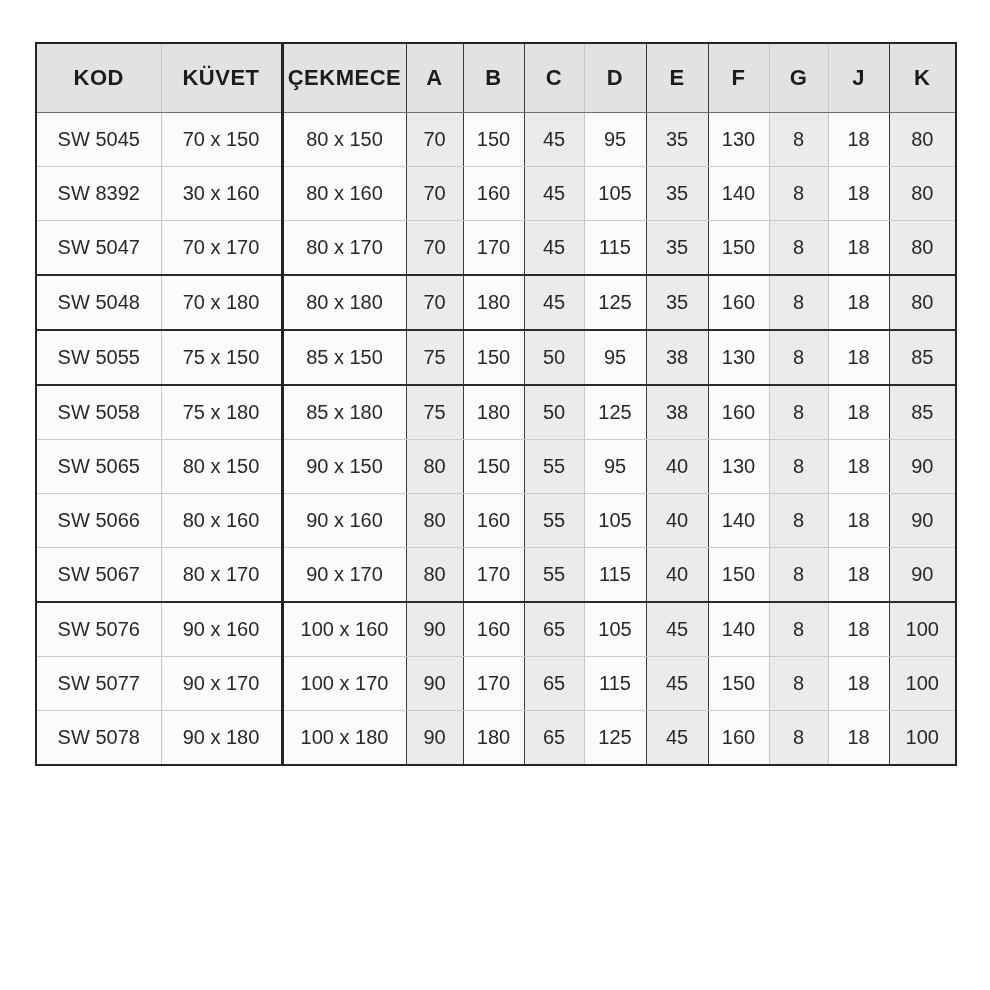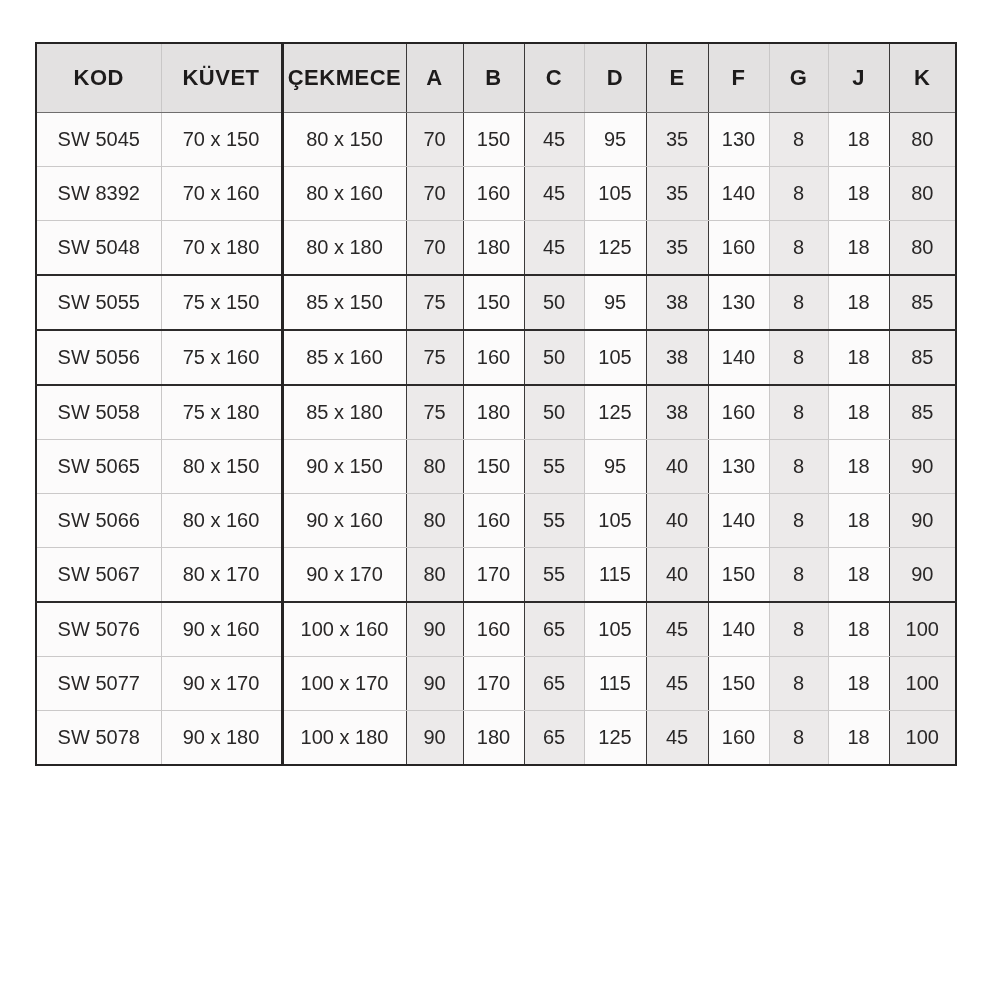"70 x 160" td.vD { text: 70 -> 30 }
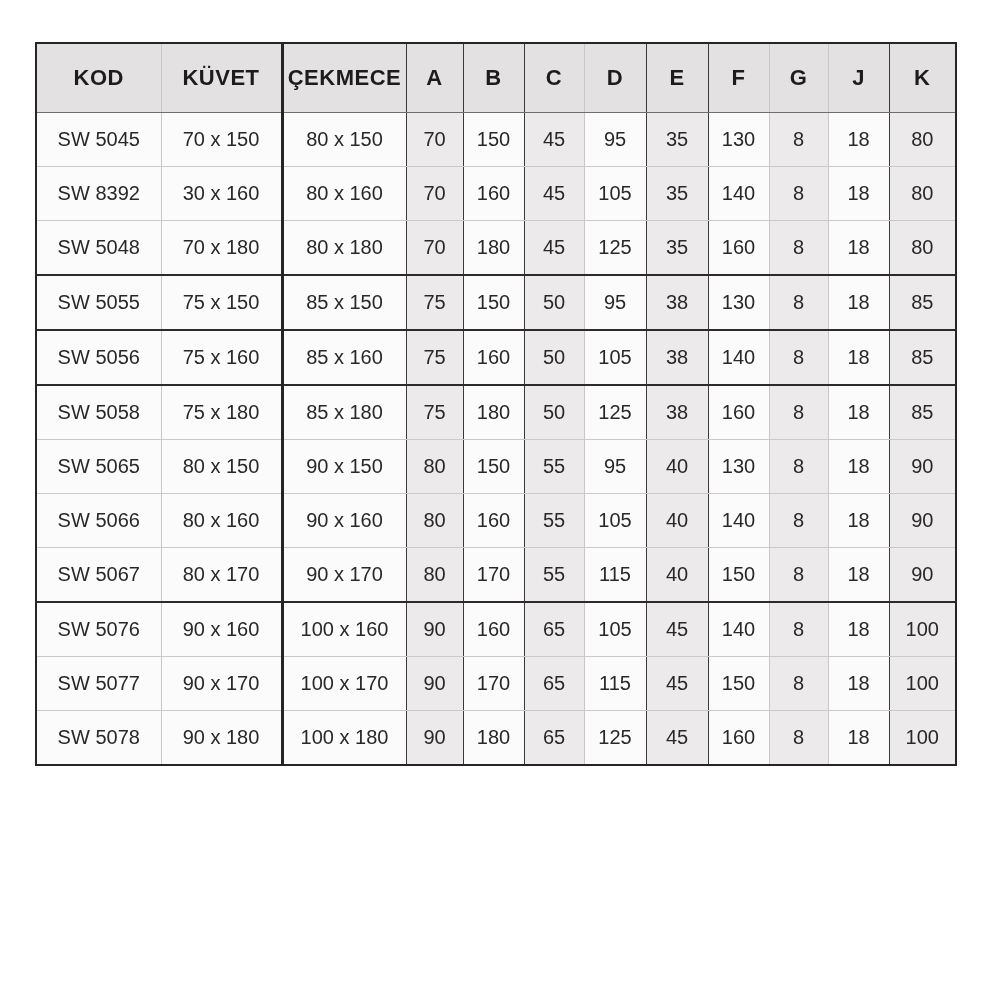"SW 5047" tr { html: none -> <tr> <td>SW 5047</td> <td>70 x 170</td> <td>80 x 170</td> <td>70</td> <td>170</td> <td>45</td> <td>115</td> <td>35</td> <td>150</td> <td>8</td> <td>18</td> <td>80</td> </tr> }
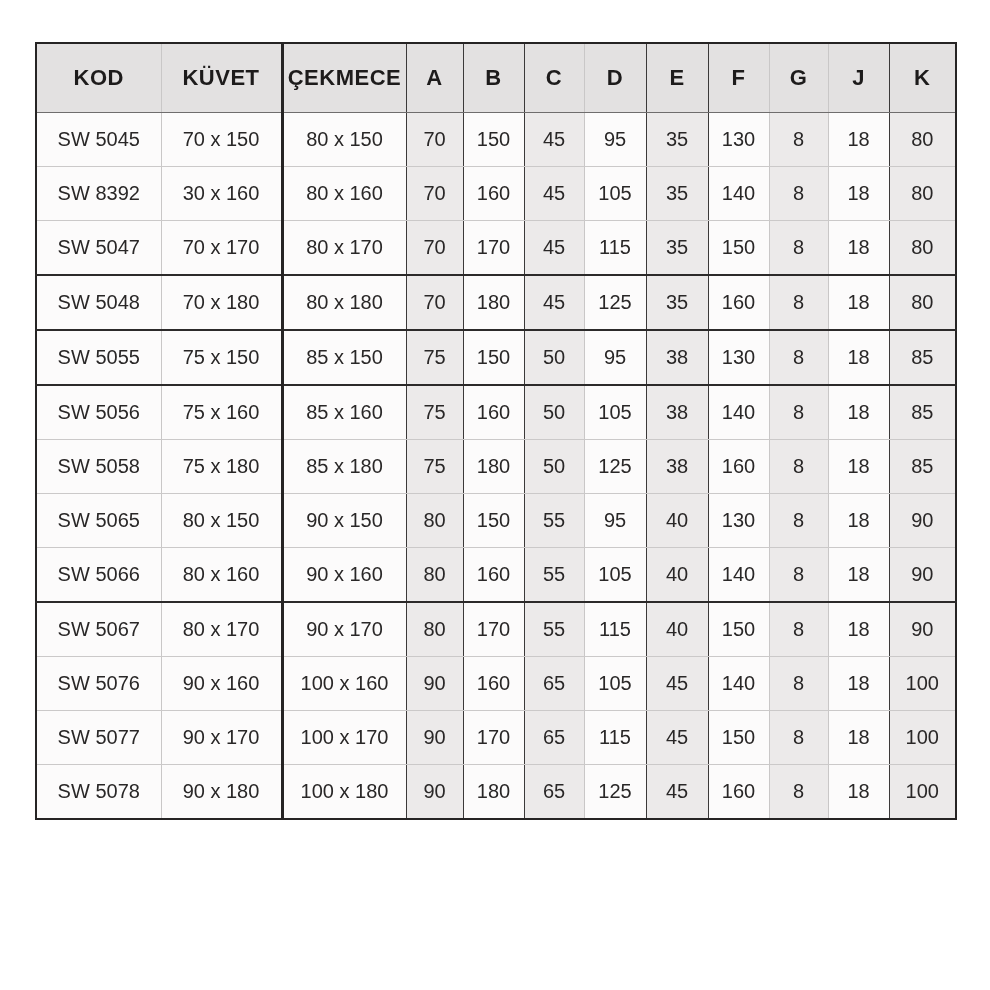"SW 5056" tr { html: <tr> <td>SW 5056</td> <td>75 x 160</td> <td>85 x 160</td> <td>75</td> <td>160</td> <td>50</td> <td>105</td> <td>38</td> <td>140</td> <td>8</td> <td>18</td> <td>85</td> </tr> -> none }
